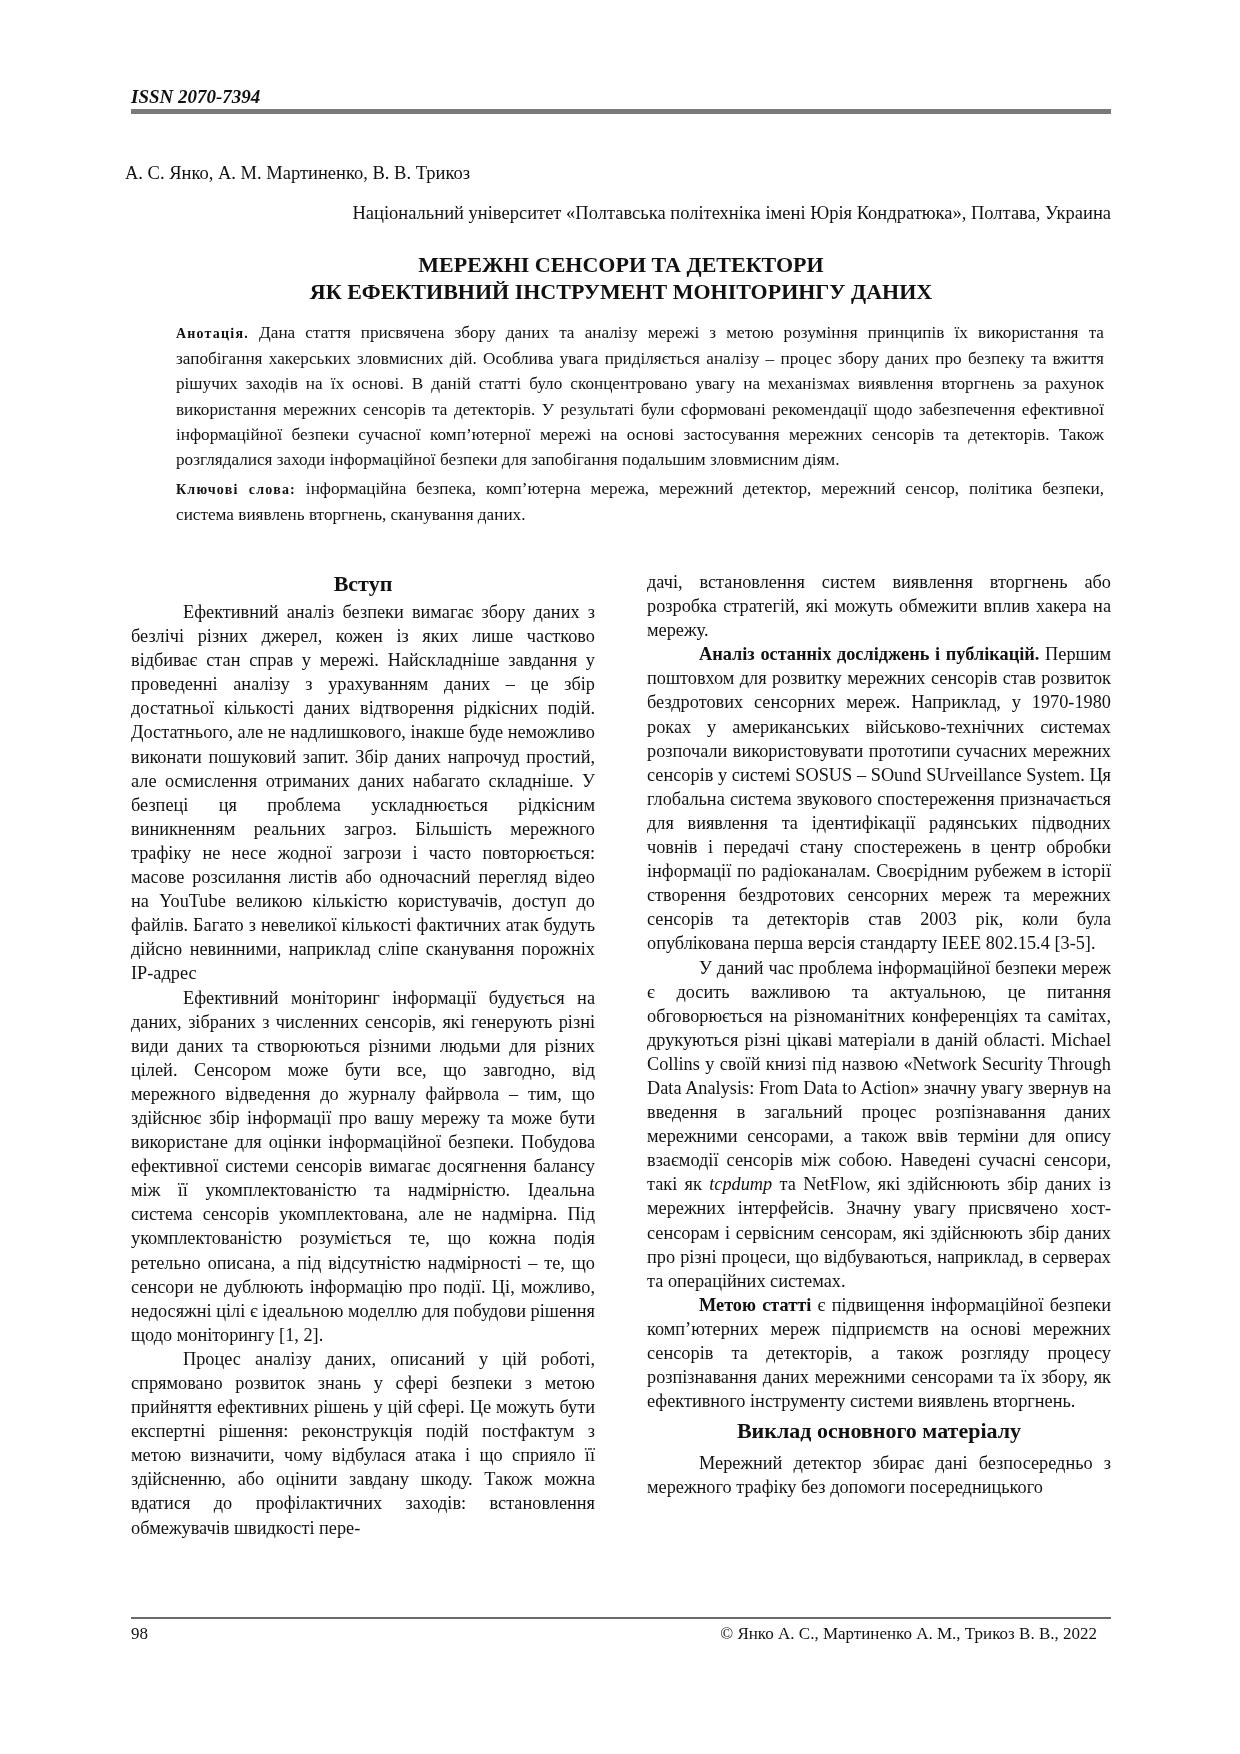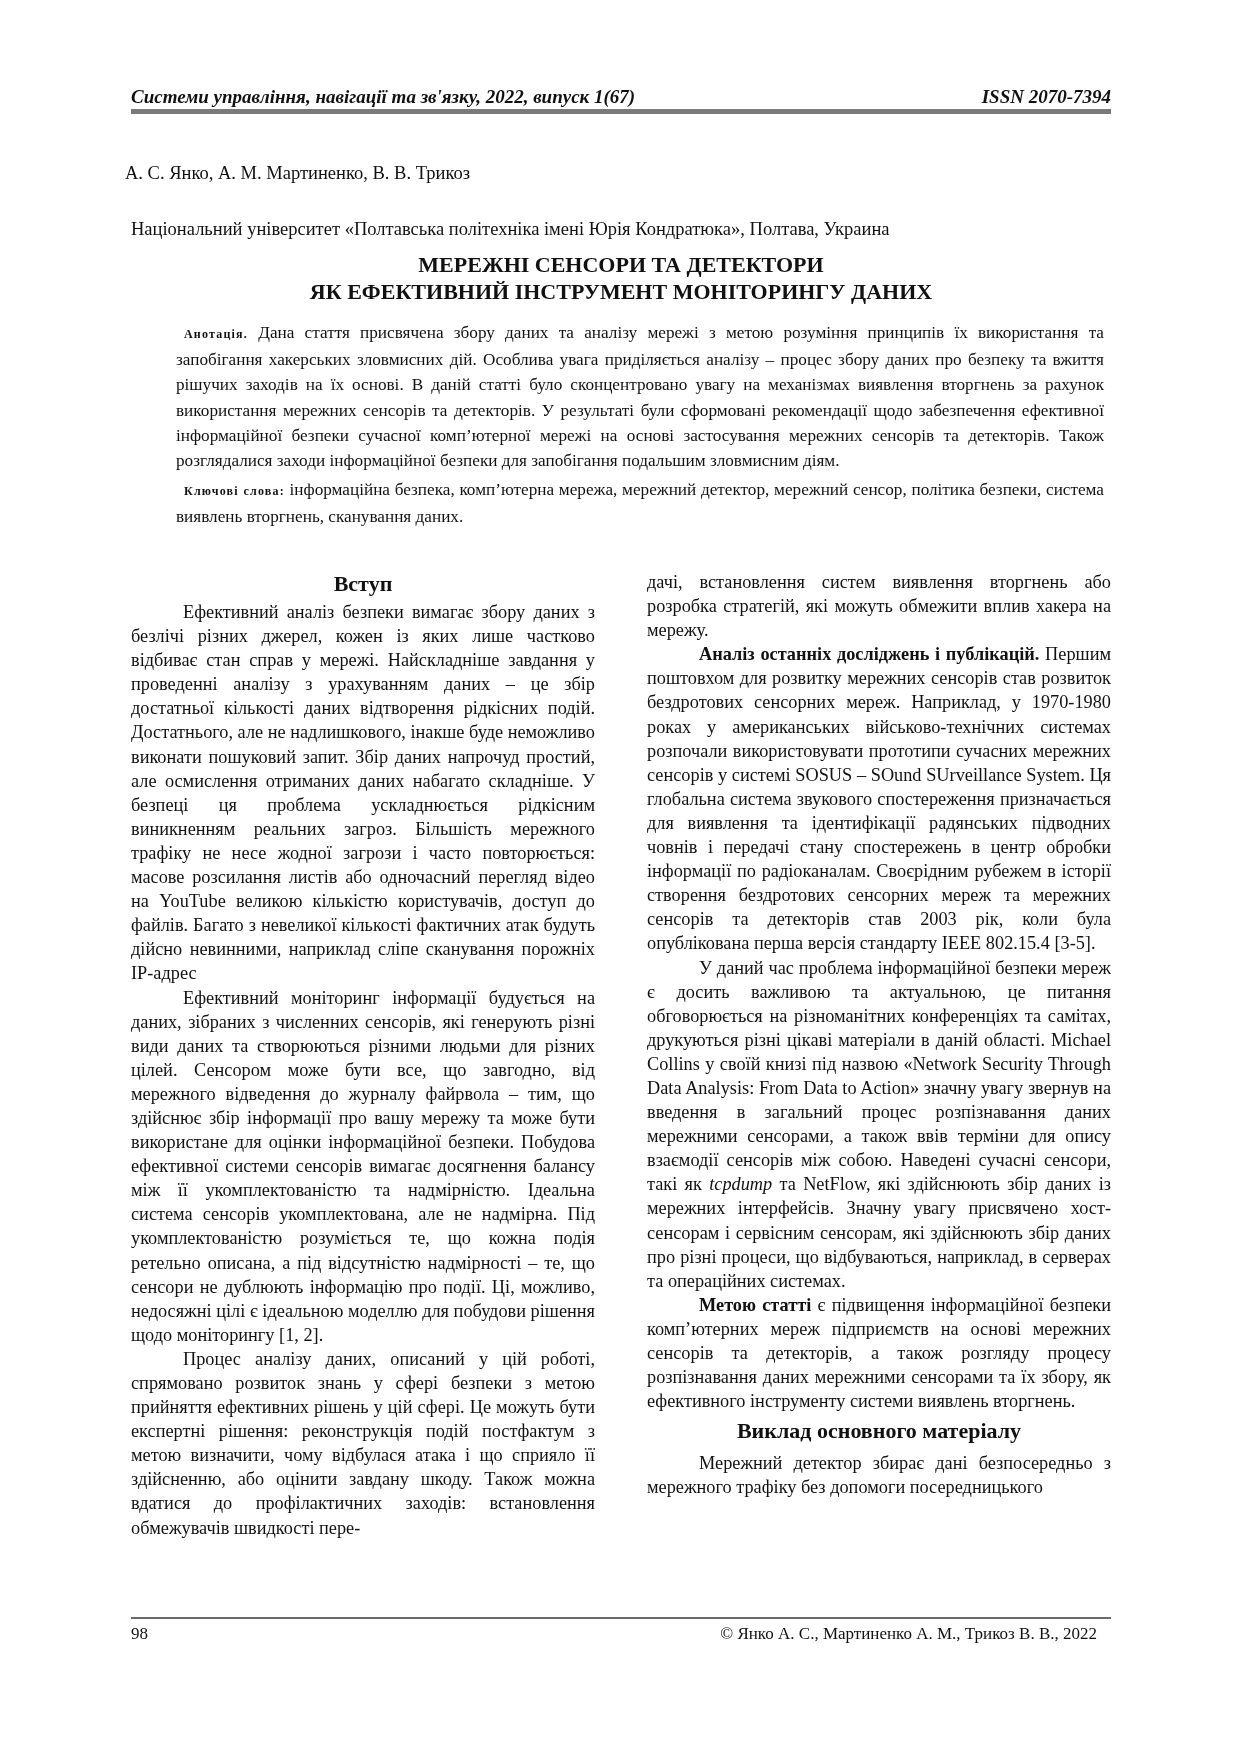"Системи управління, навігації та" span.journal { html: <span>Системи управління, навігації та зв'язку, 2022, випуск 1(67)</span> -> none }
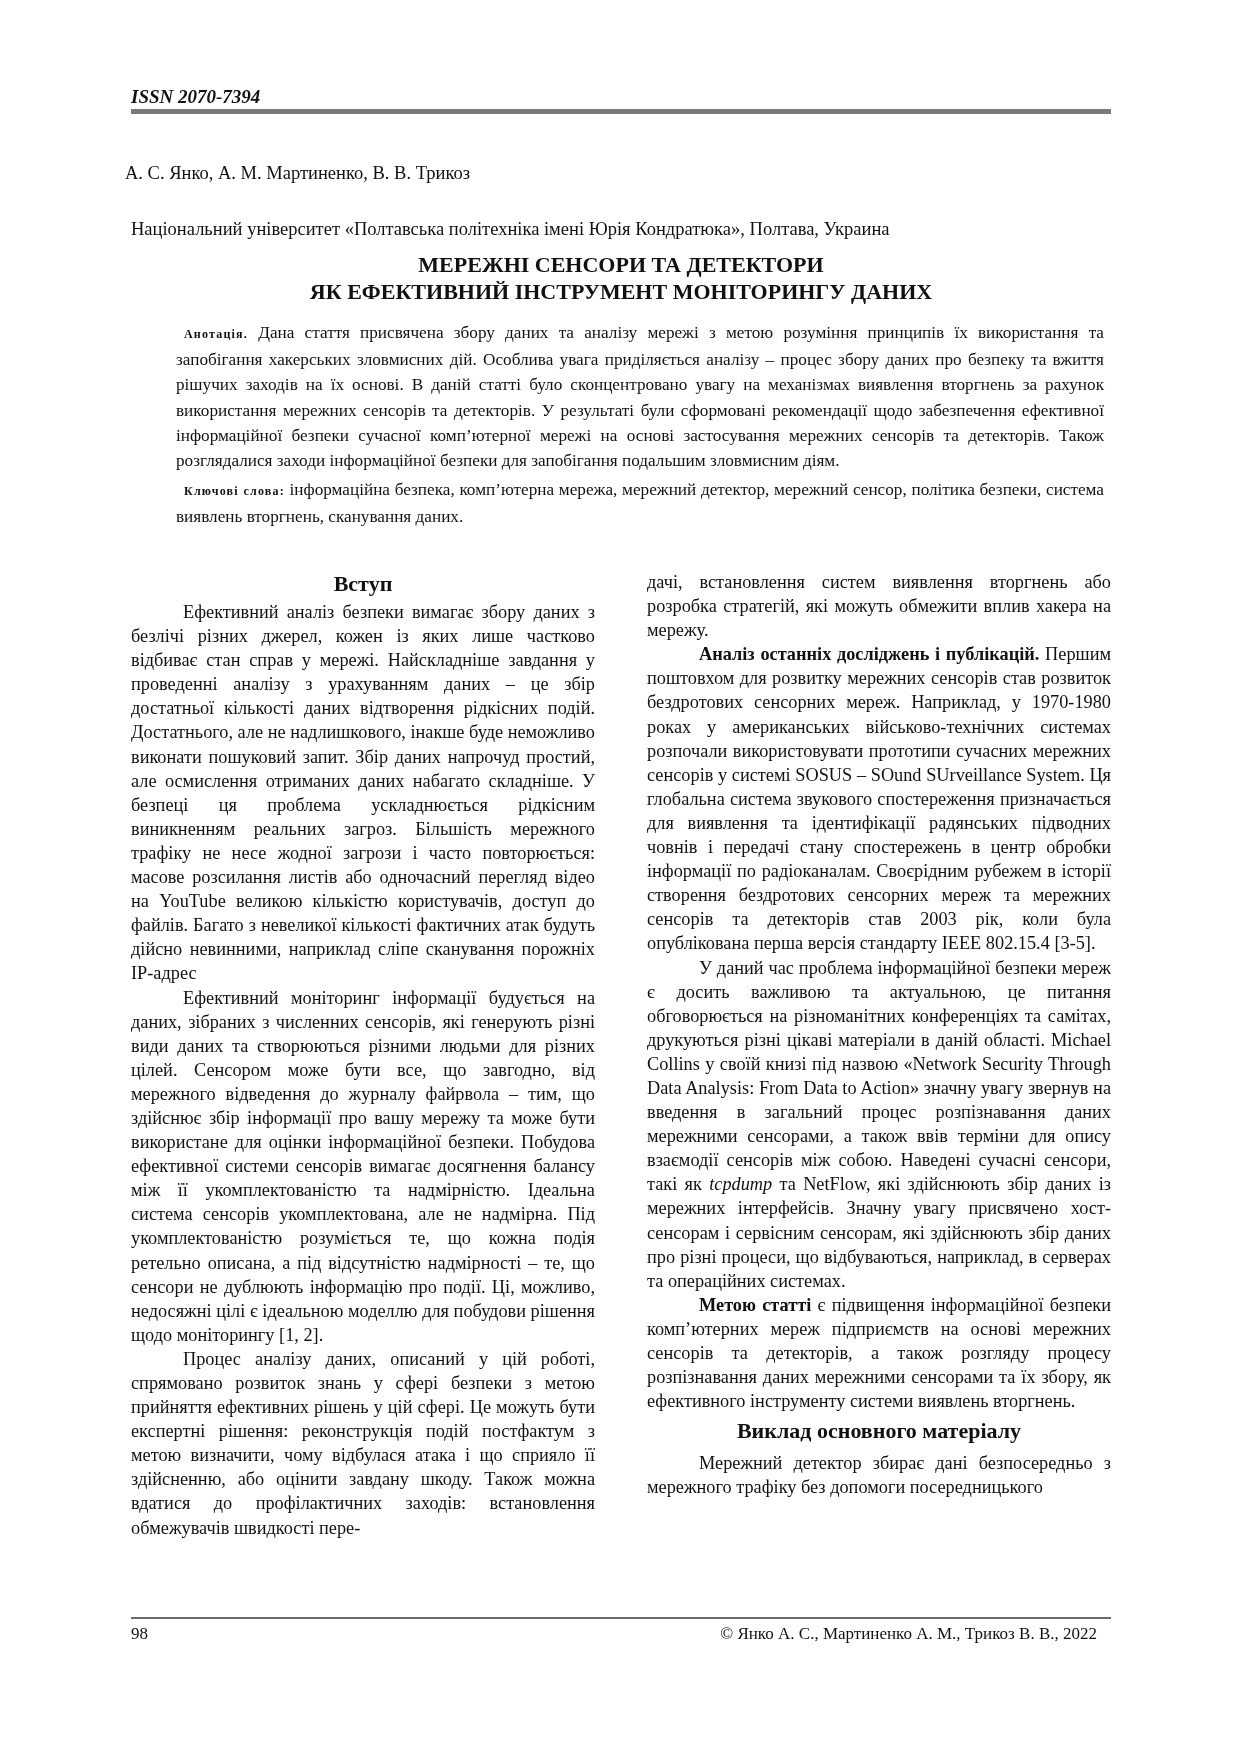"Національний університет «Полтавська" .affiliation { margin-top: 16px -> none; text-align: left -> right }
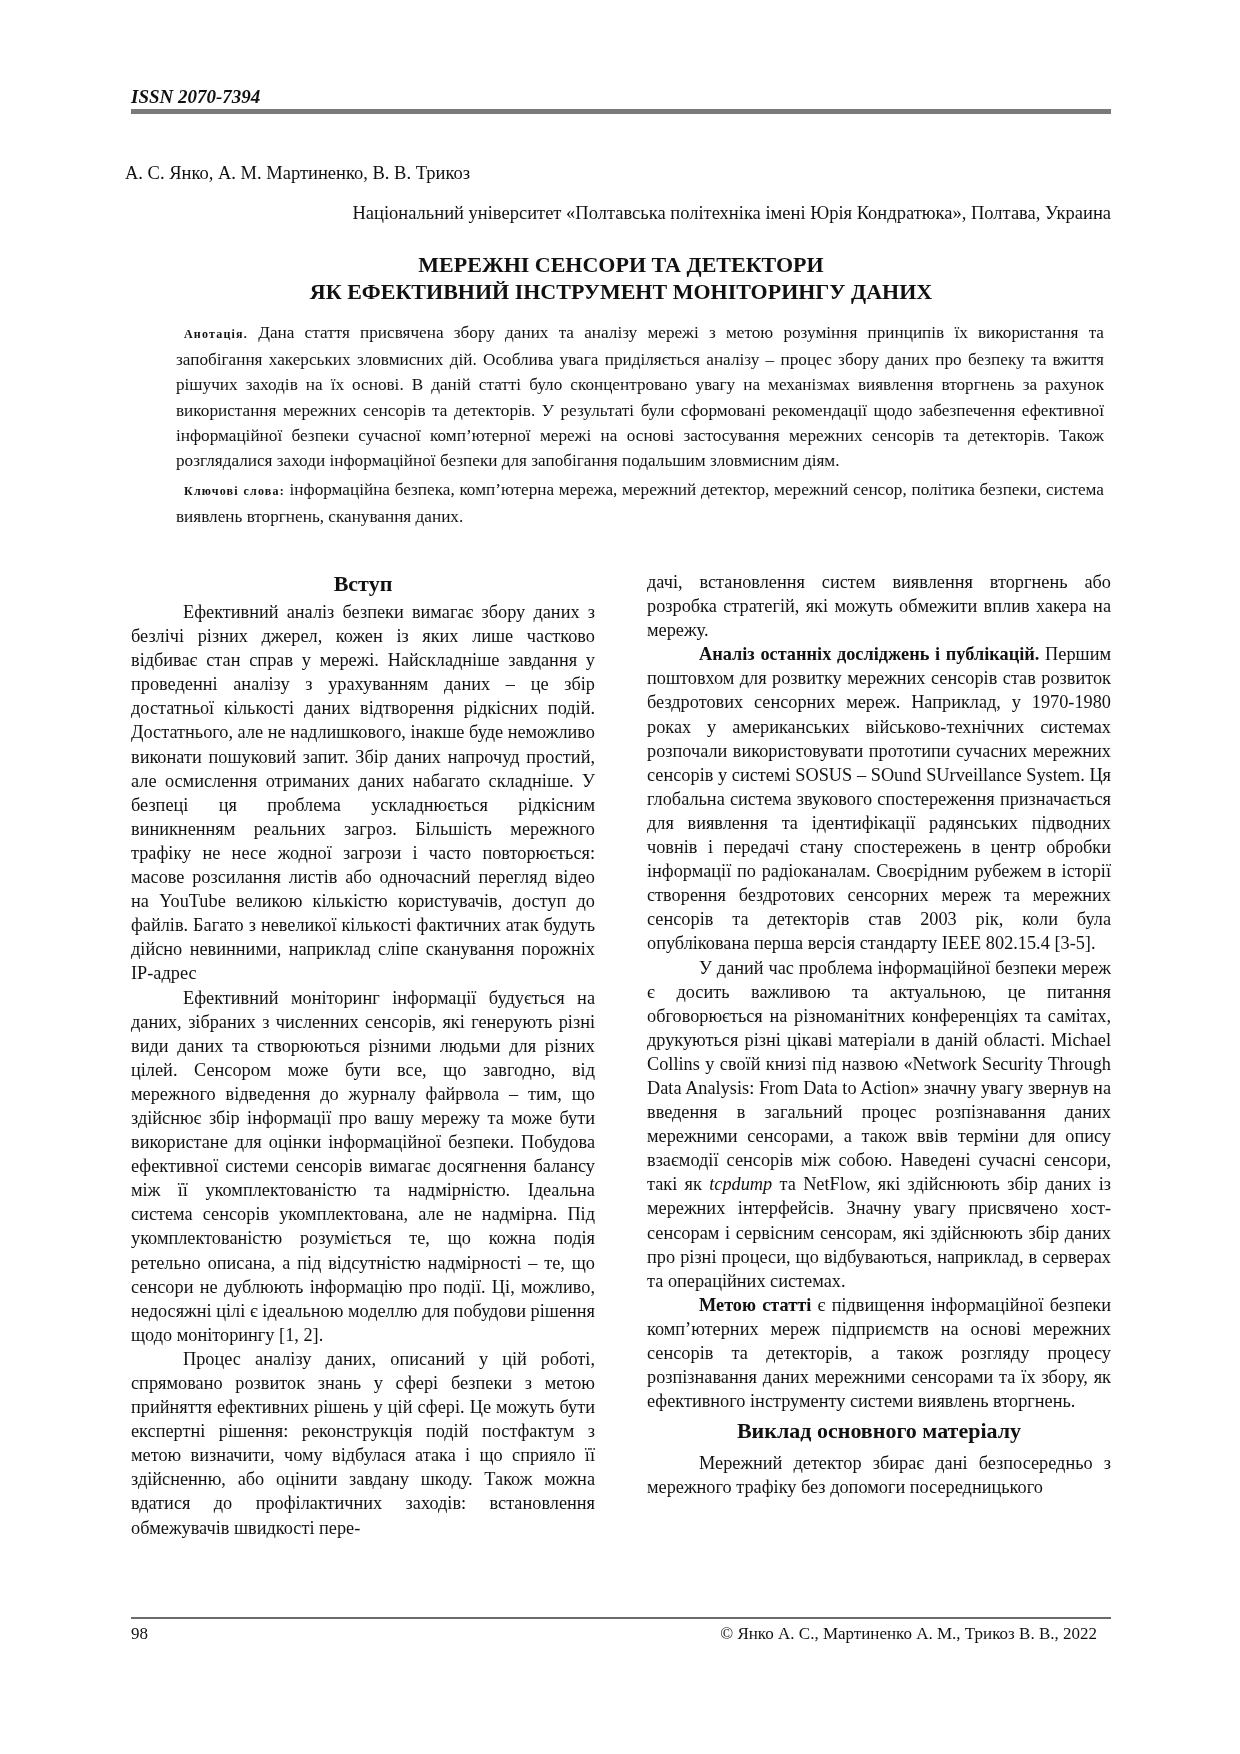"Анотація." .lead-label { font-size: 12px -> 14px; margin-left: 8px -> none }
